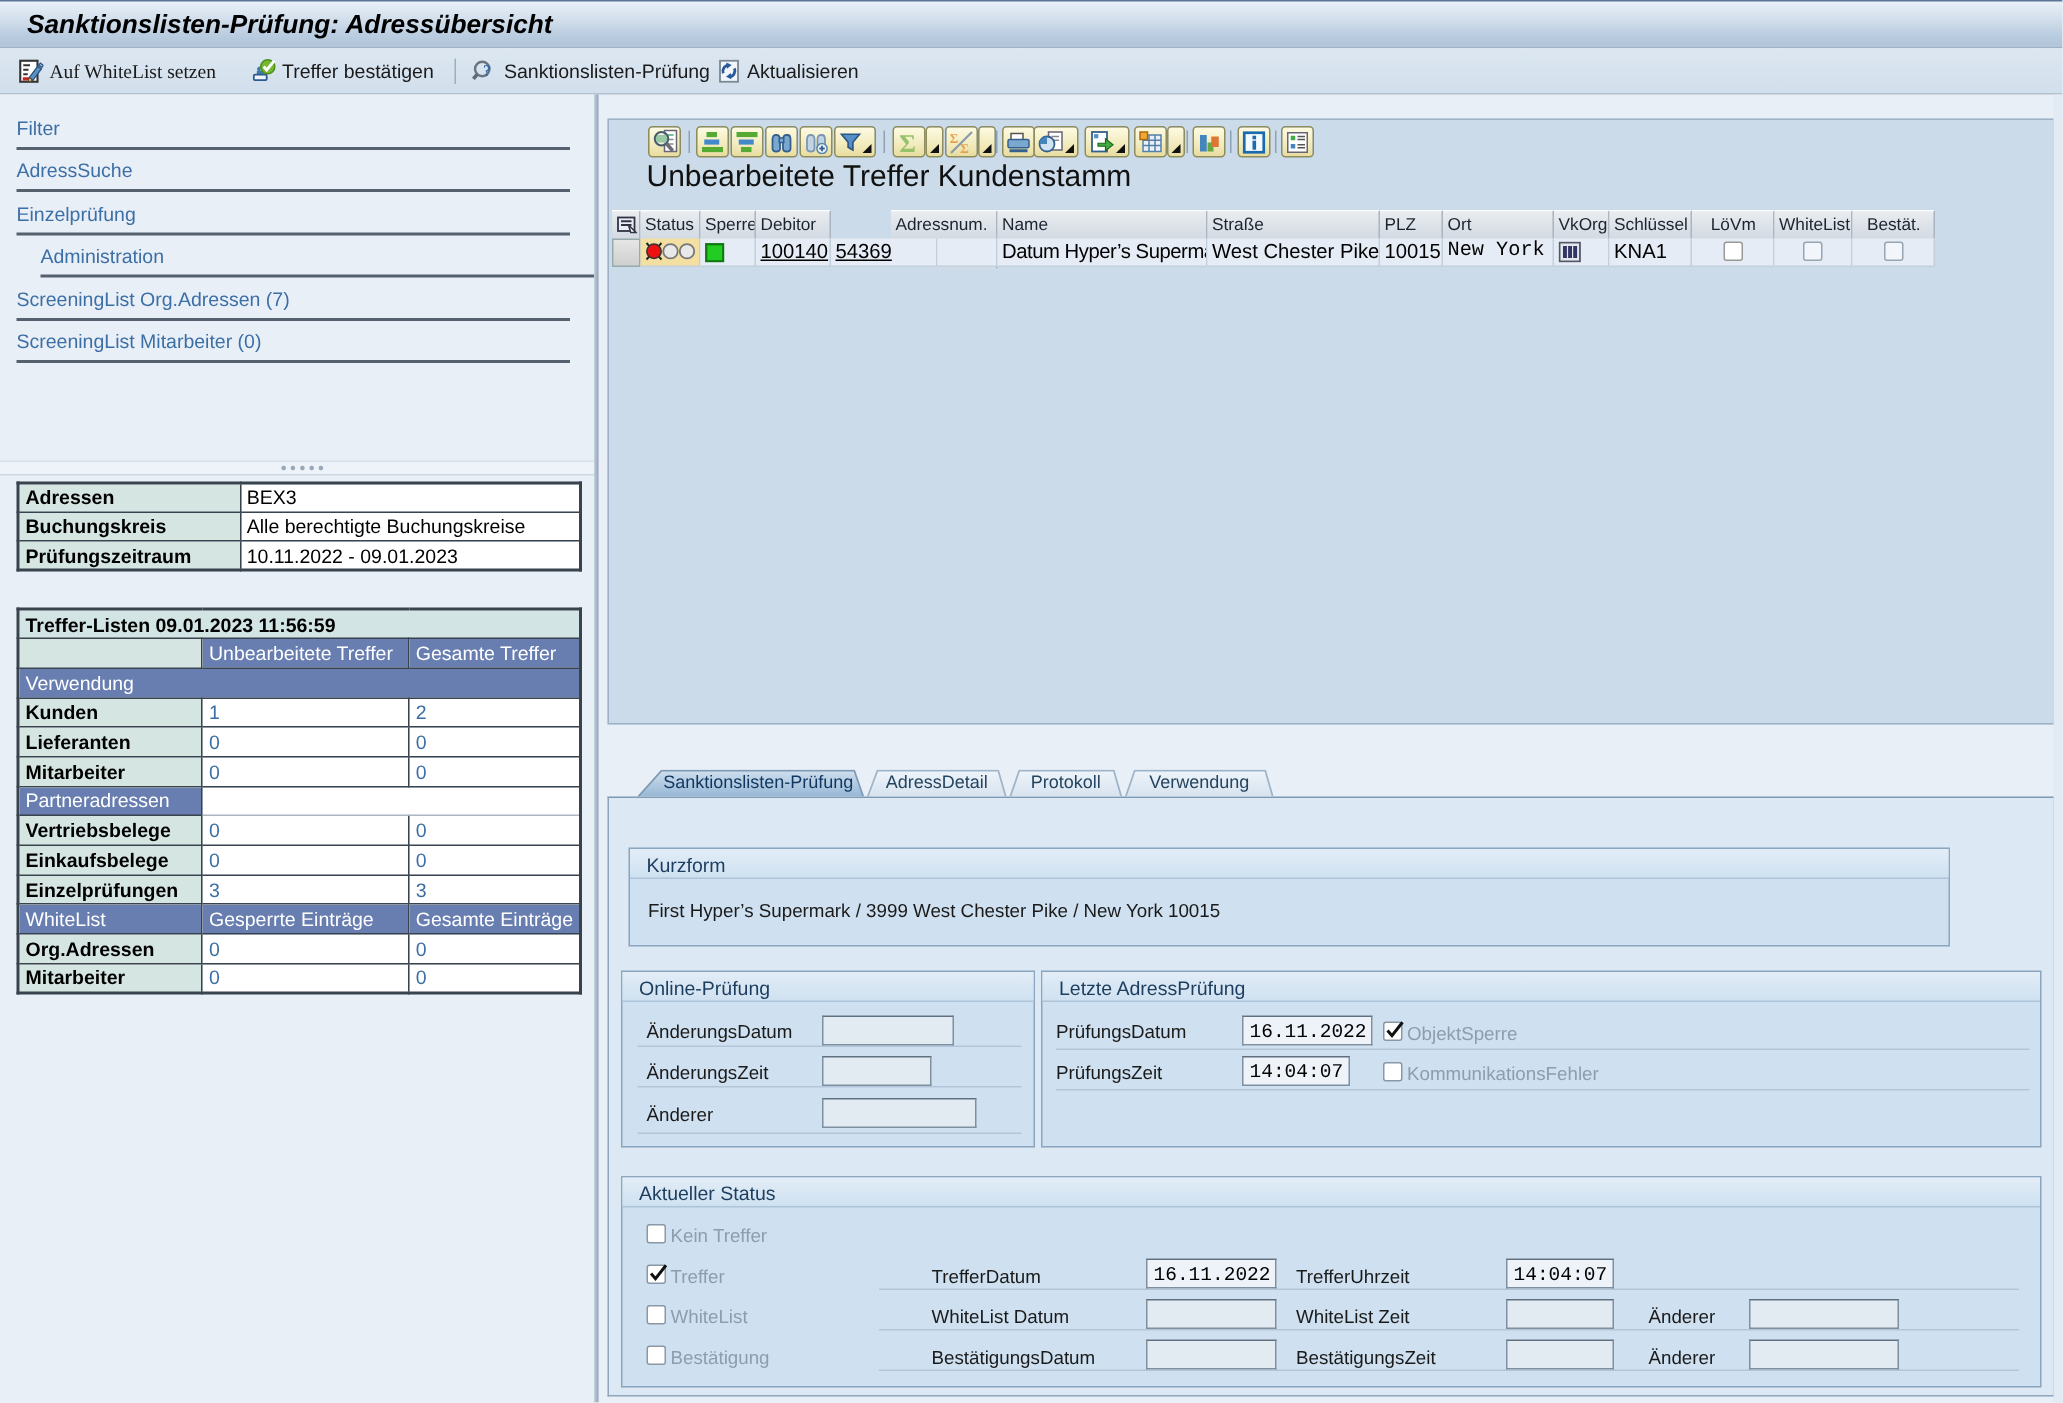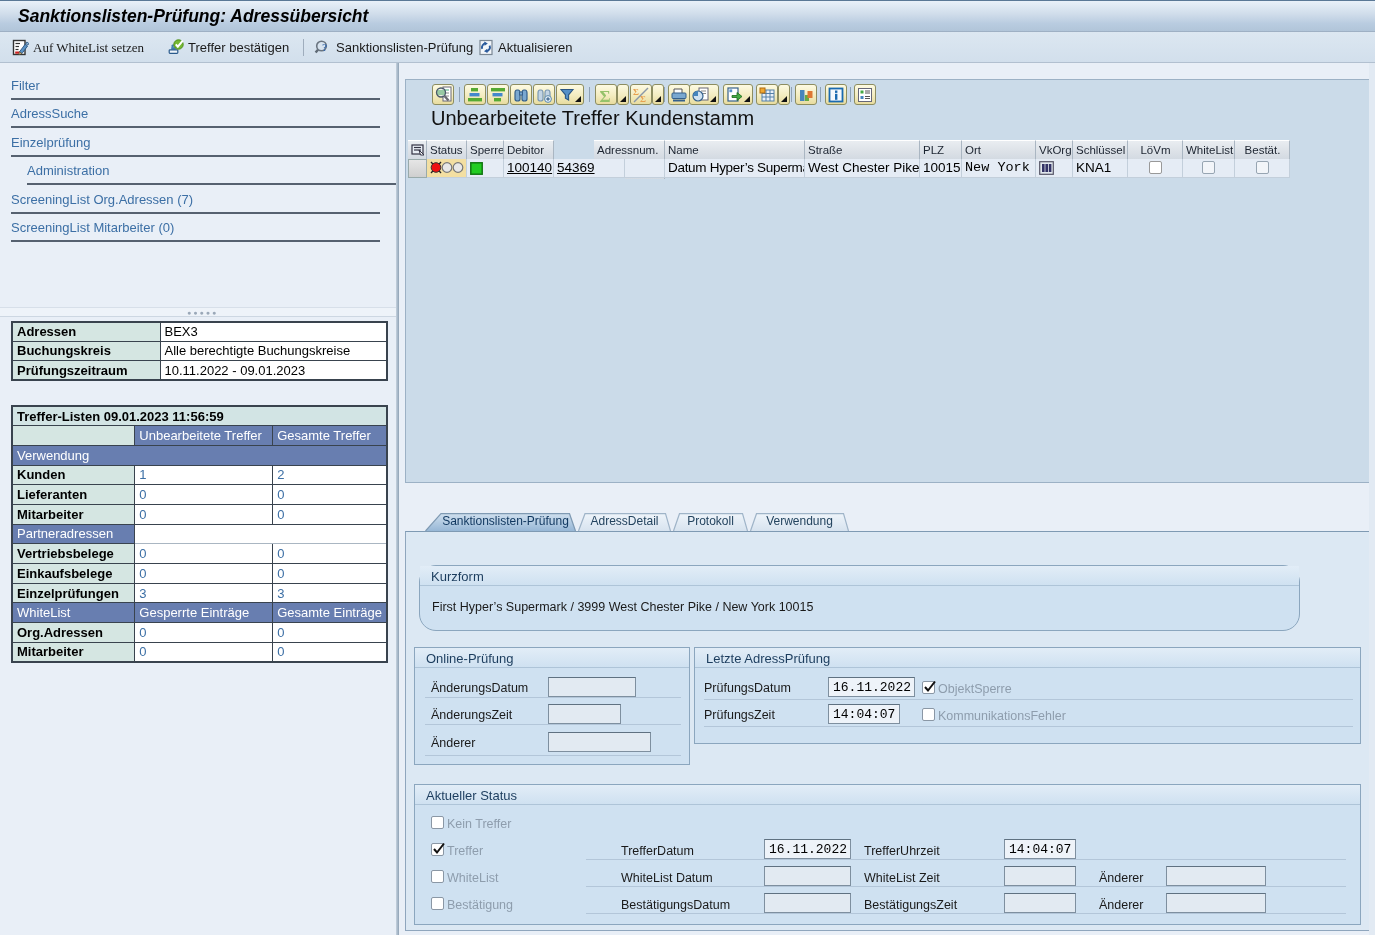"Kurzform" div.gbox { border-radius: 17px -> none }
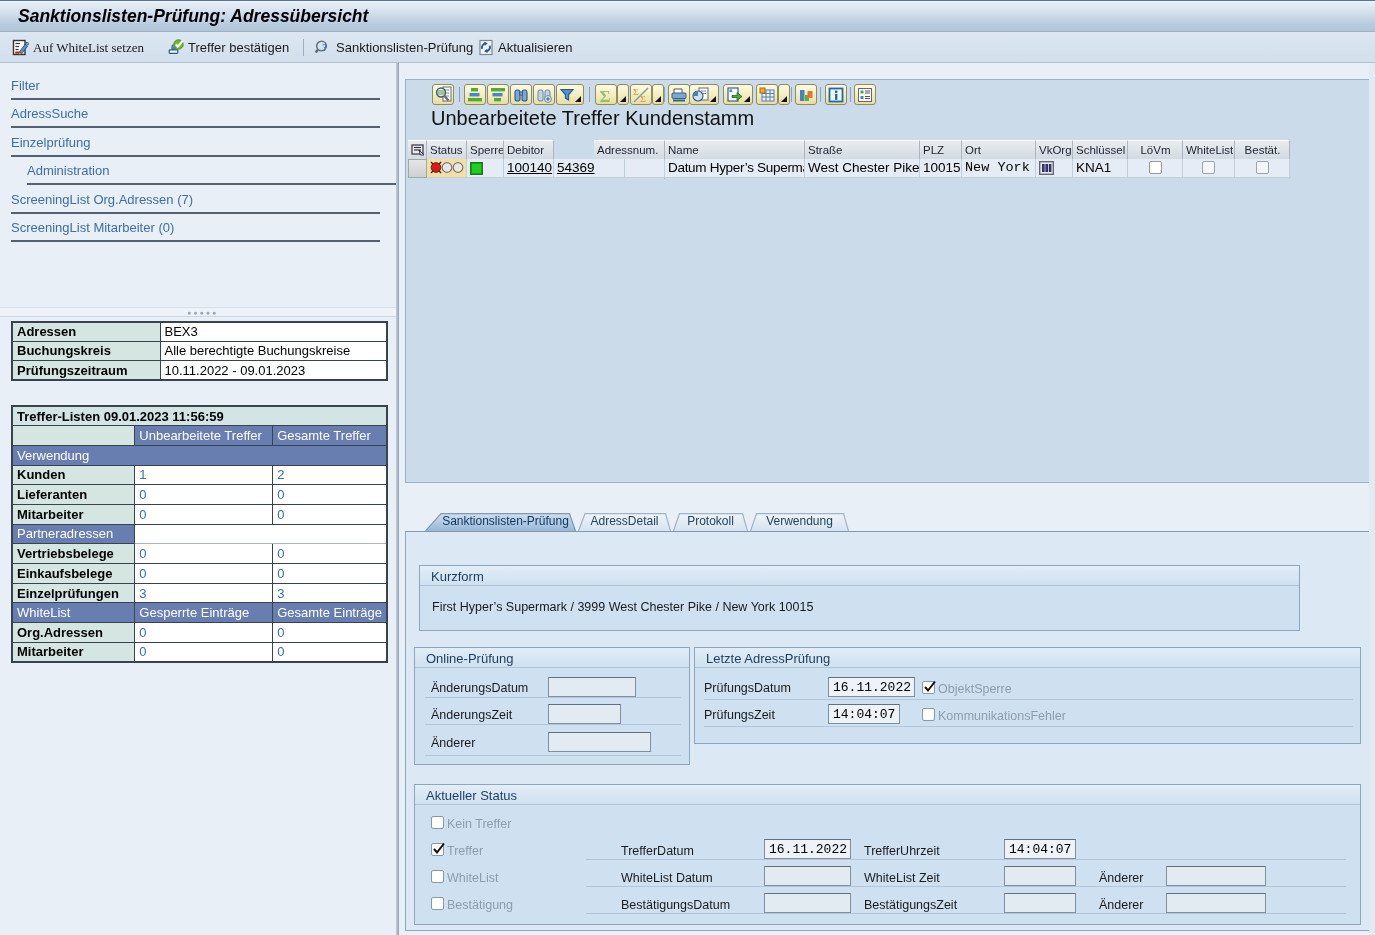"Letzte AdressPrüfung" div.gbox { height: 97px -> 118px }
